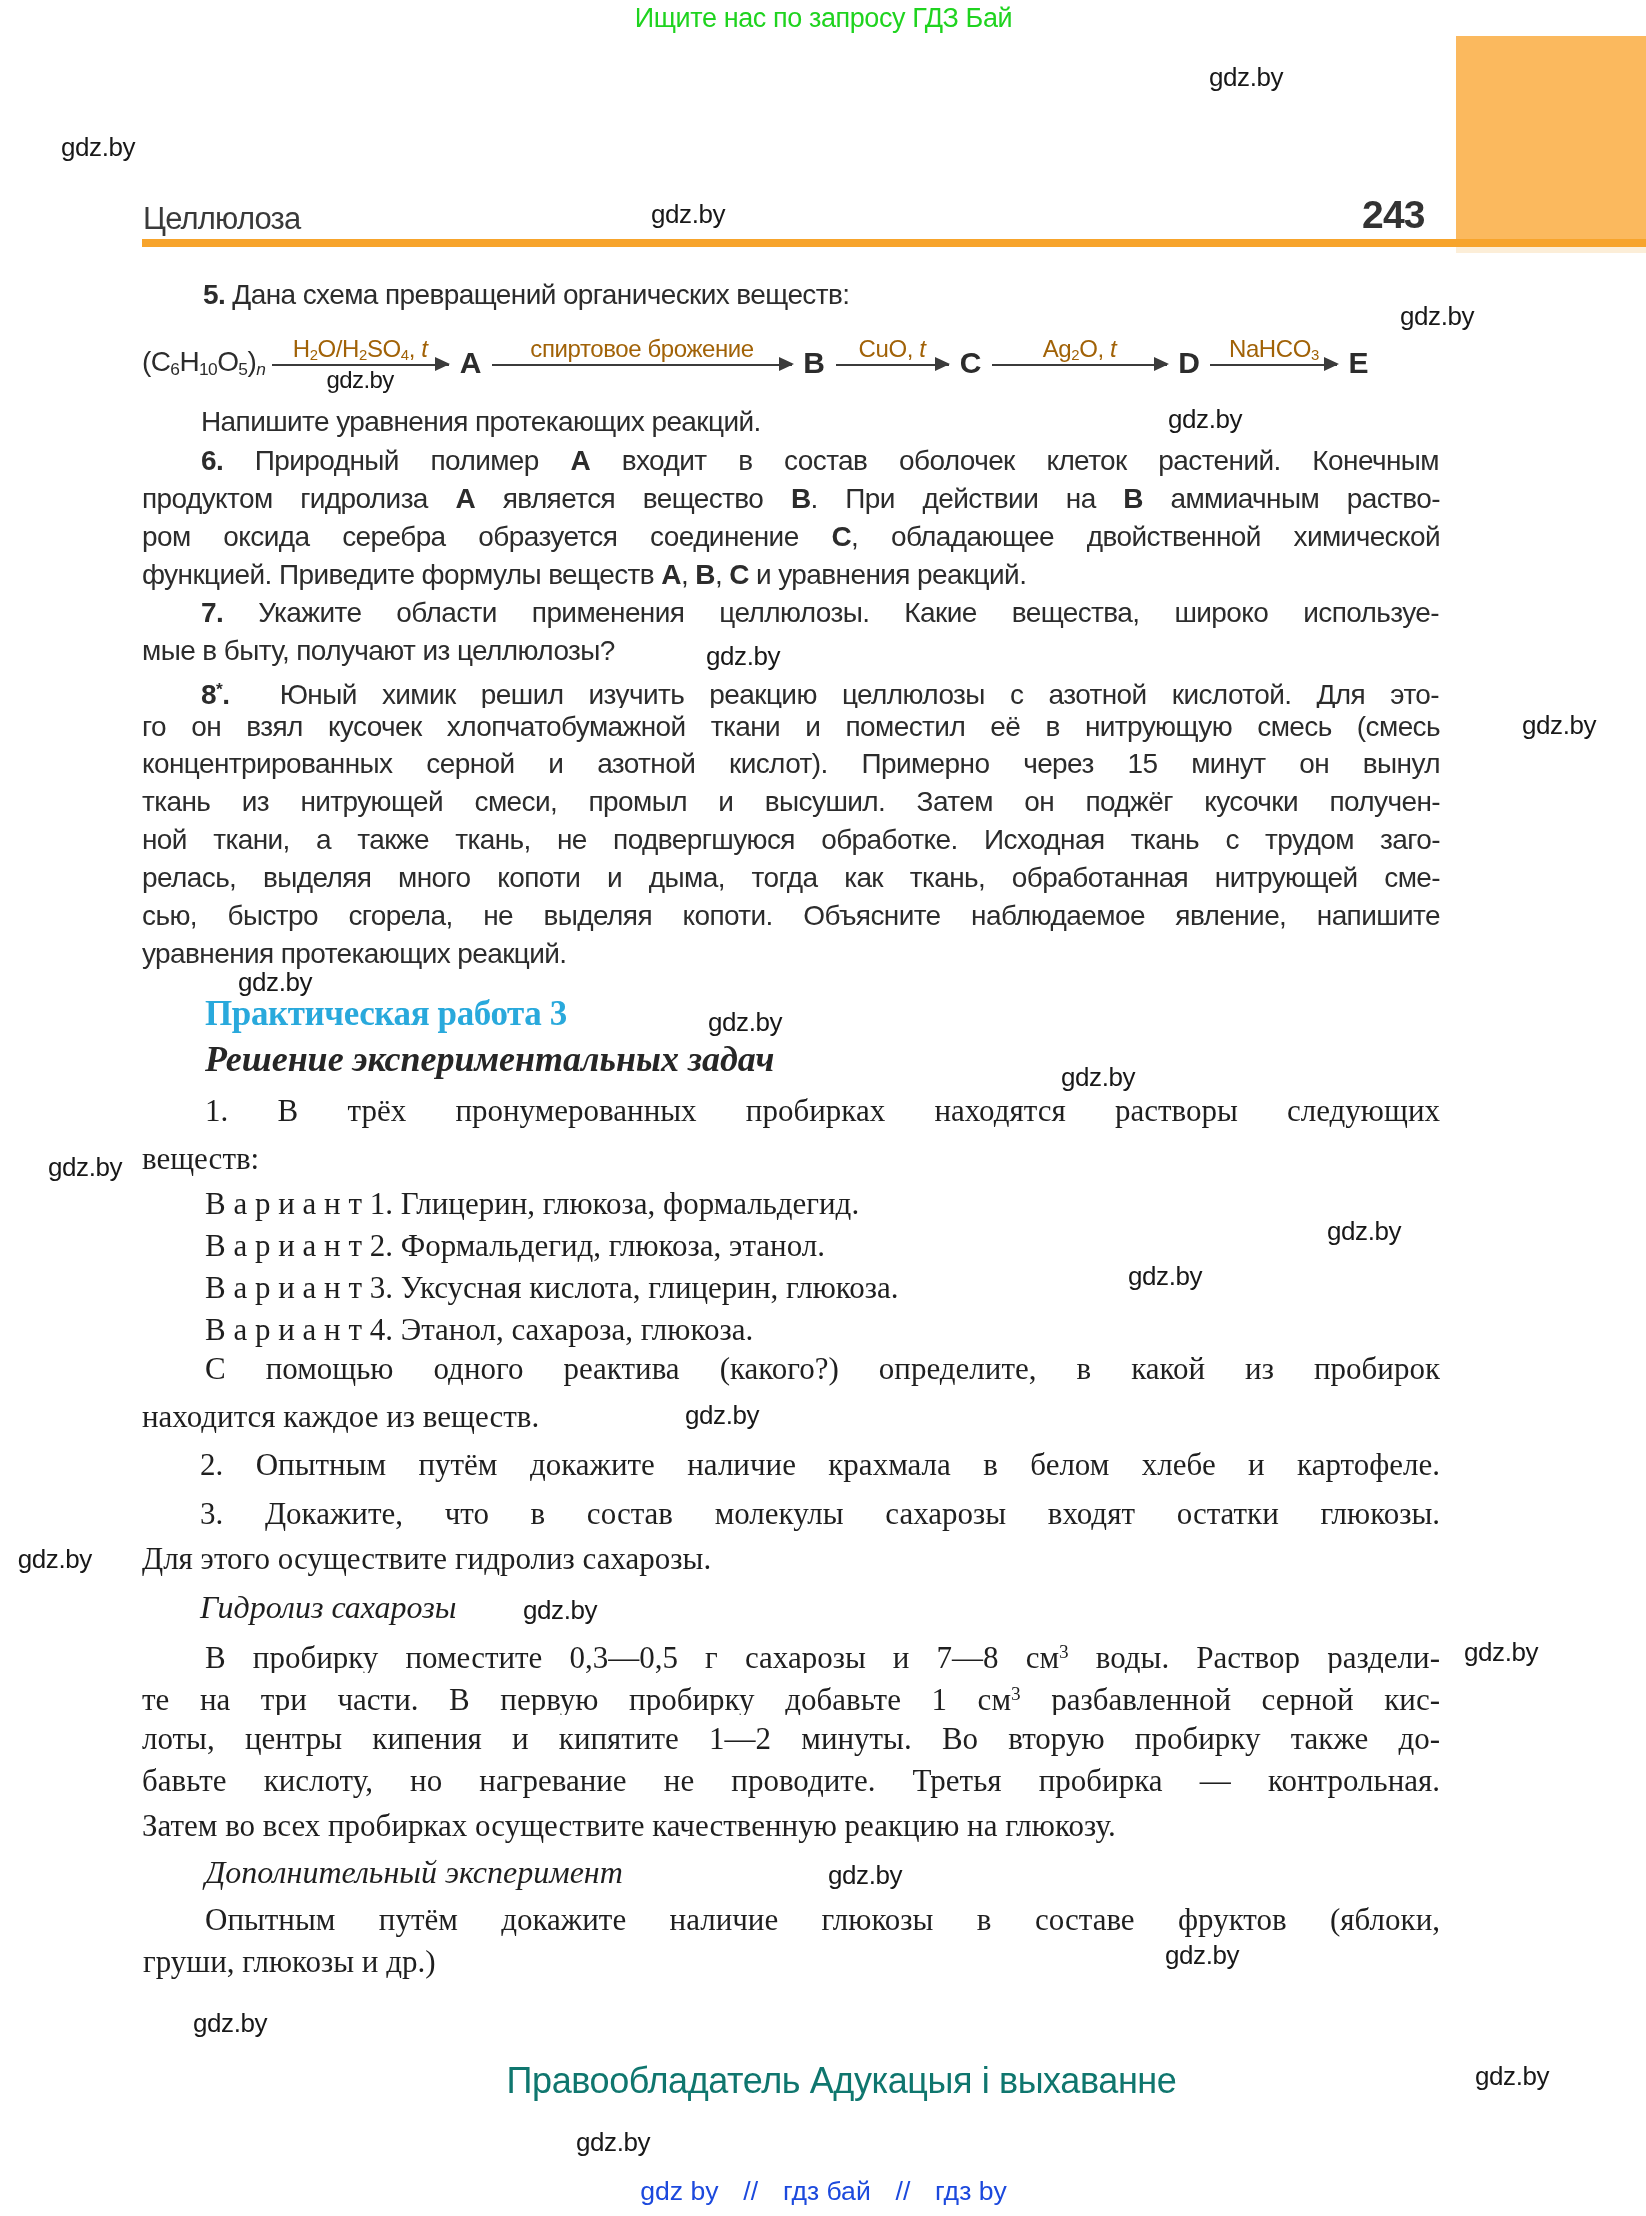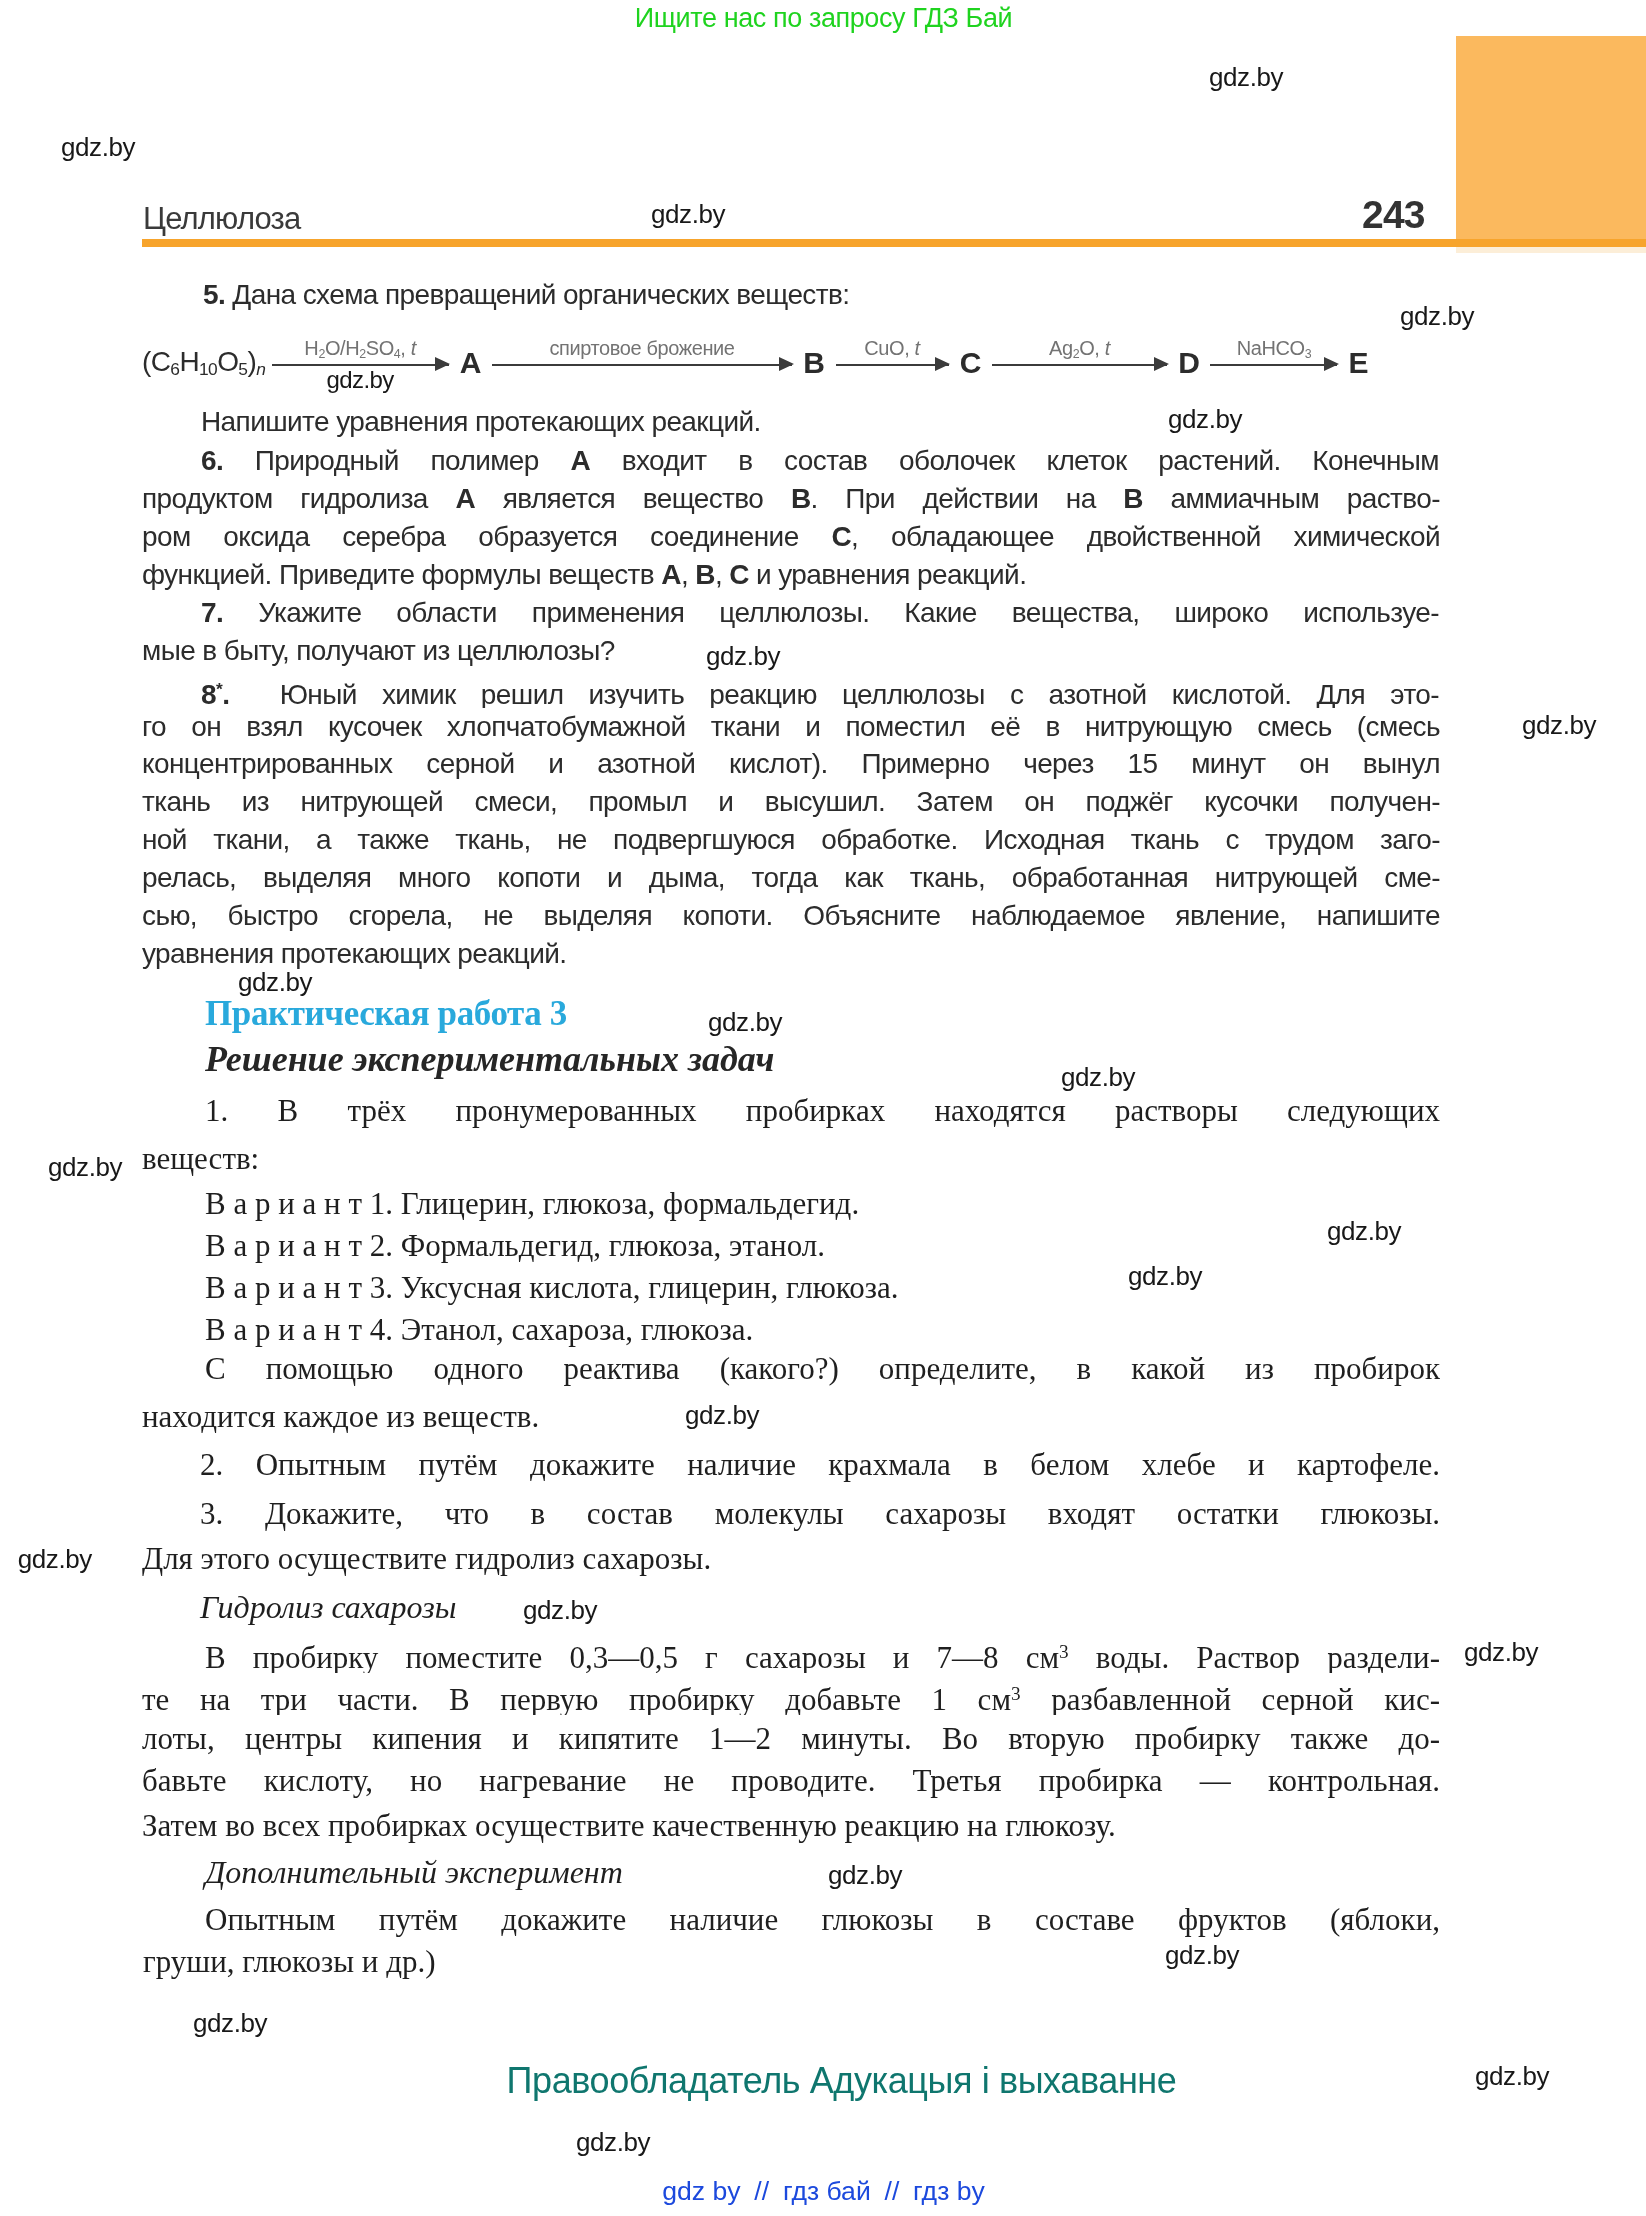"H2O/H2SO4, t" .alabel { color: #737373 -> #a16207; font-size: 20px -> 24px }
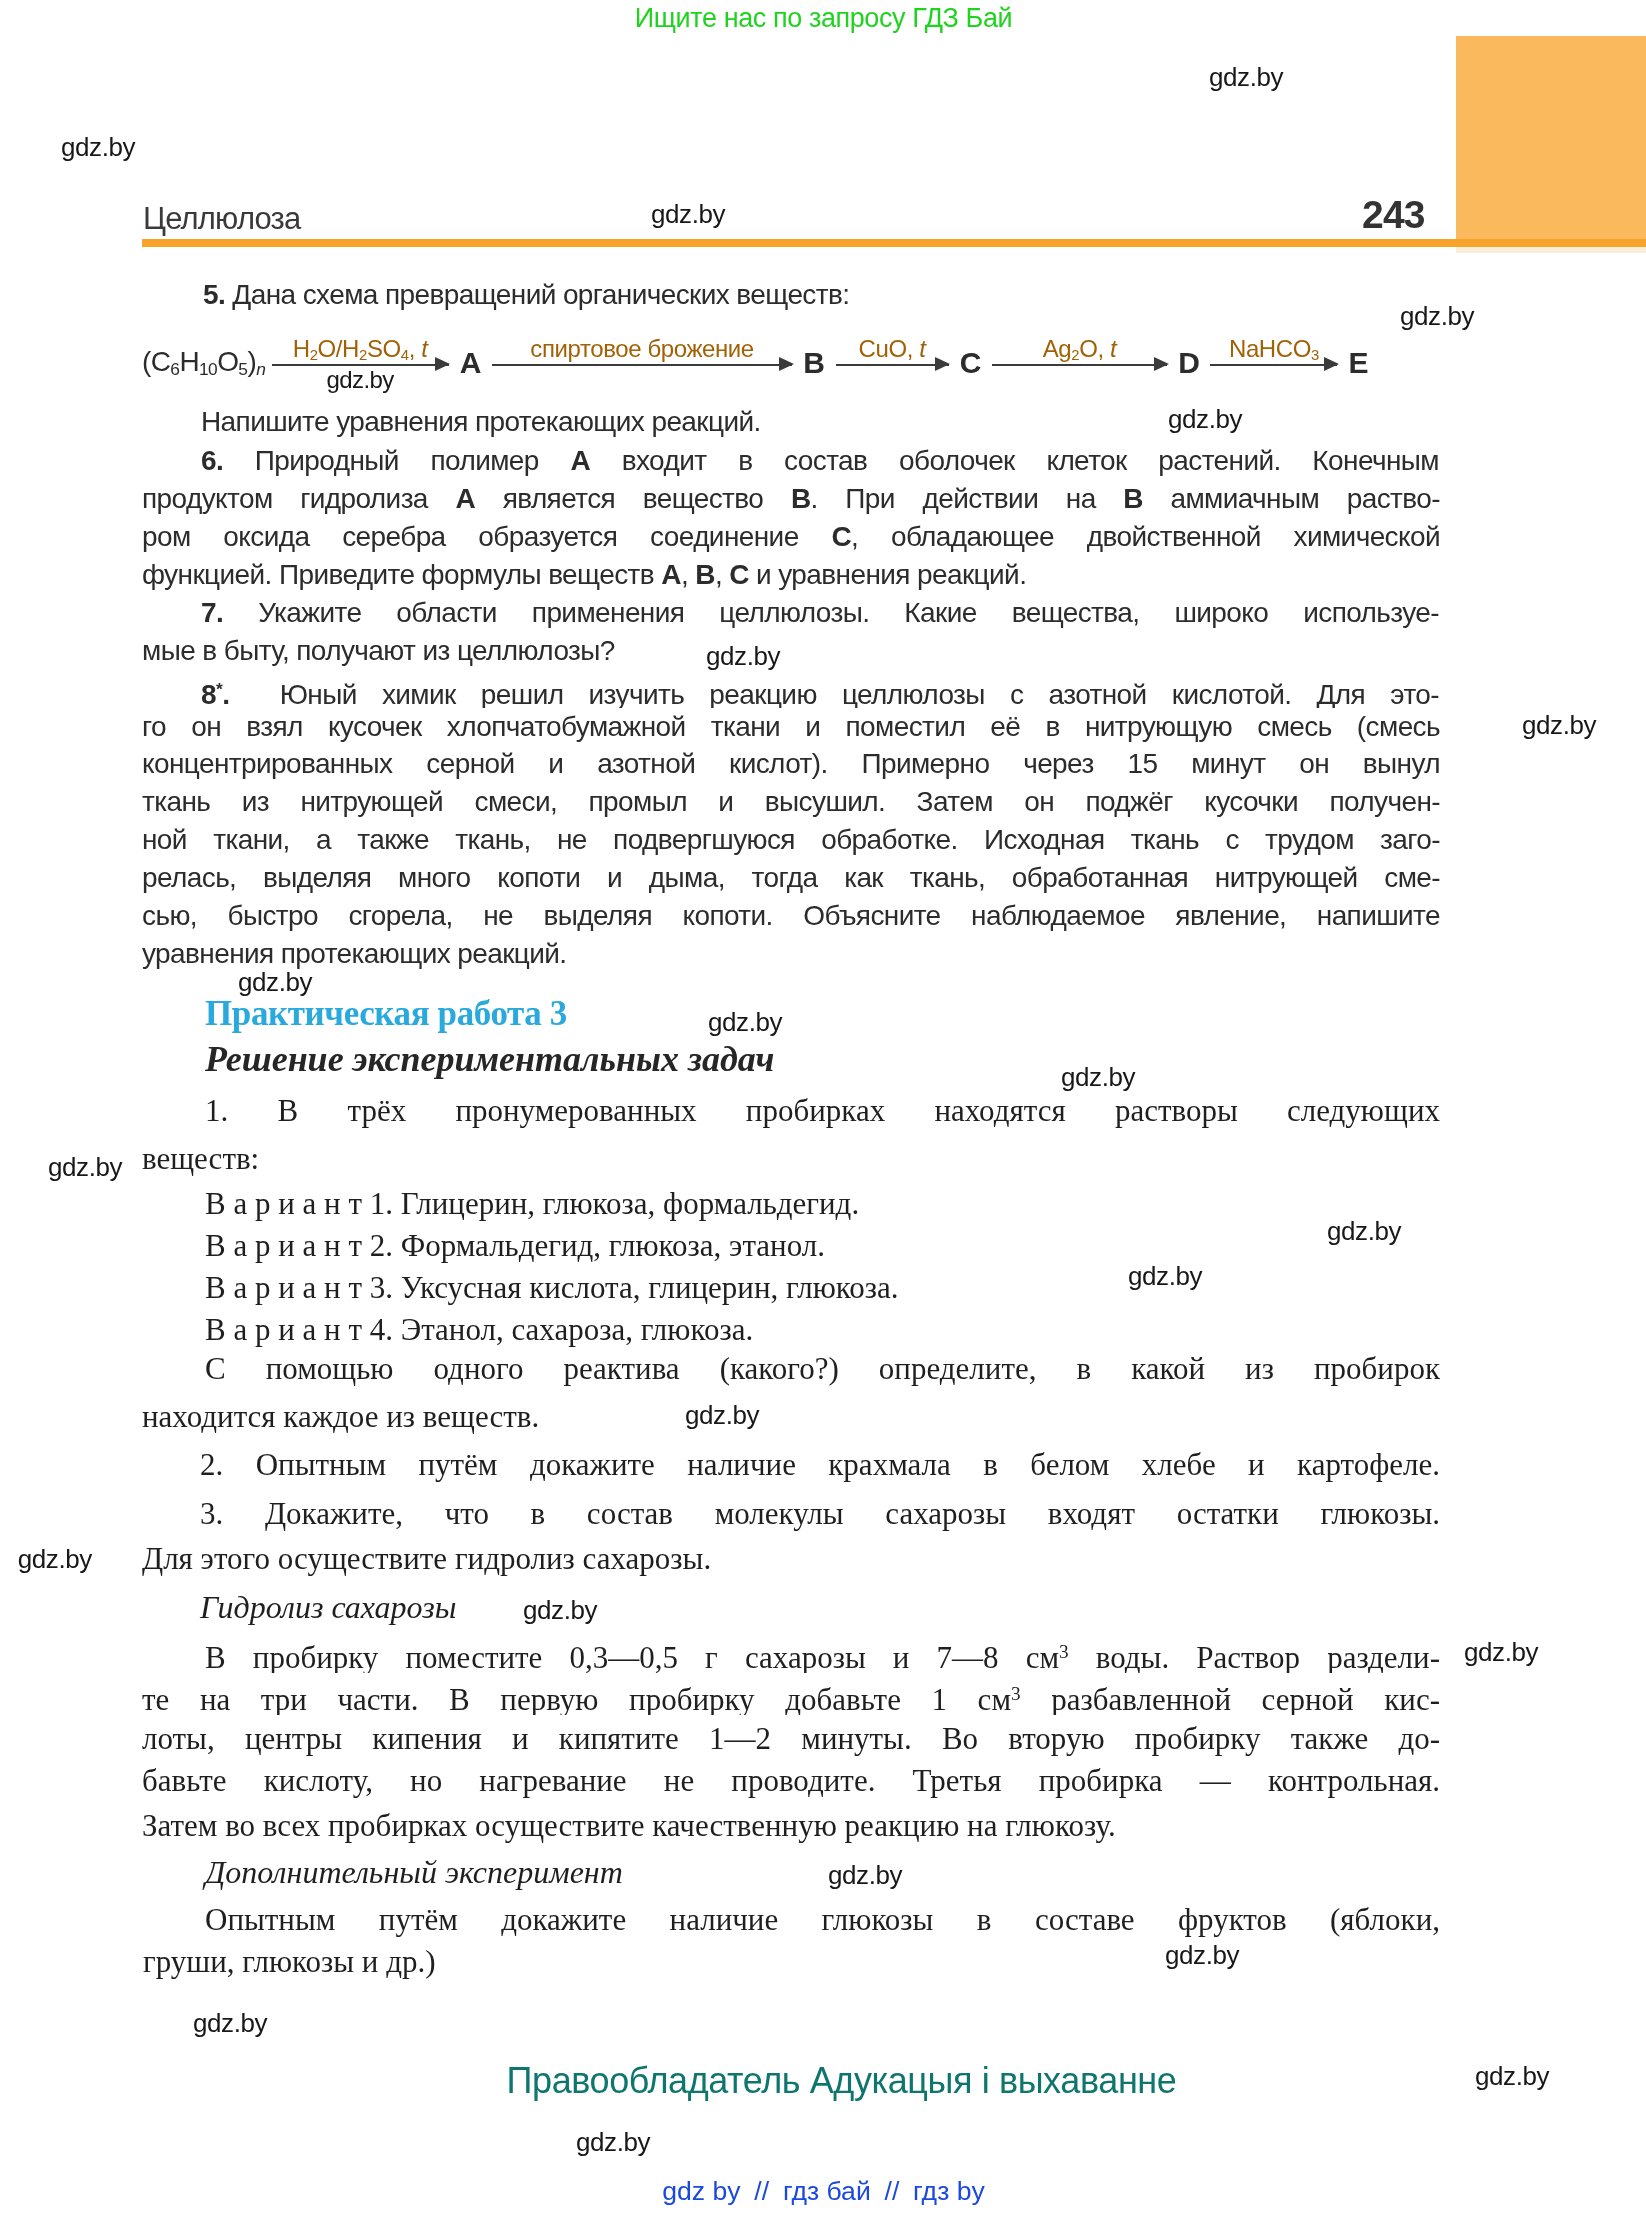"gdz by" .flink { margin: 0 0 -> 0 11px }
